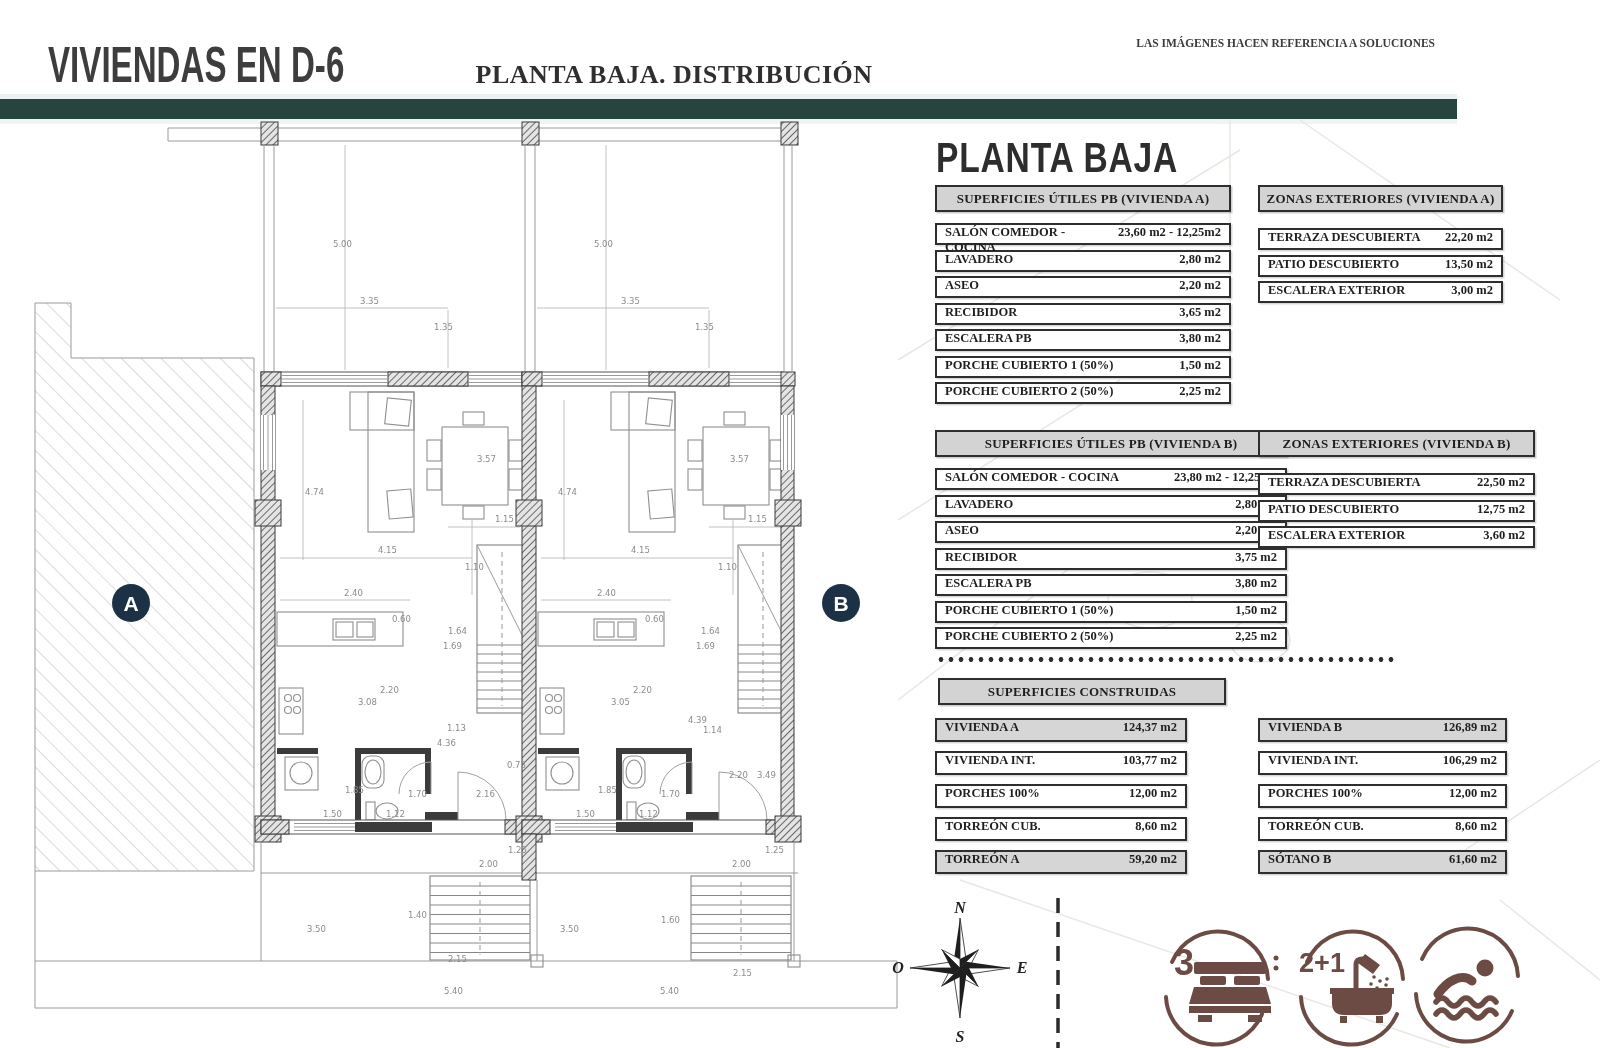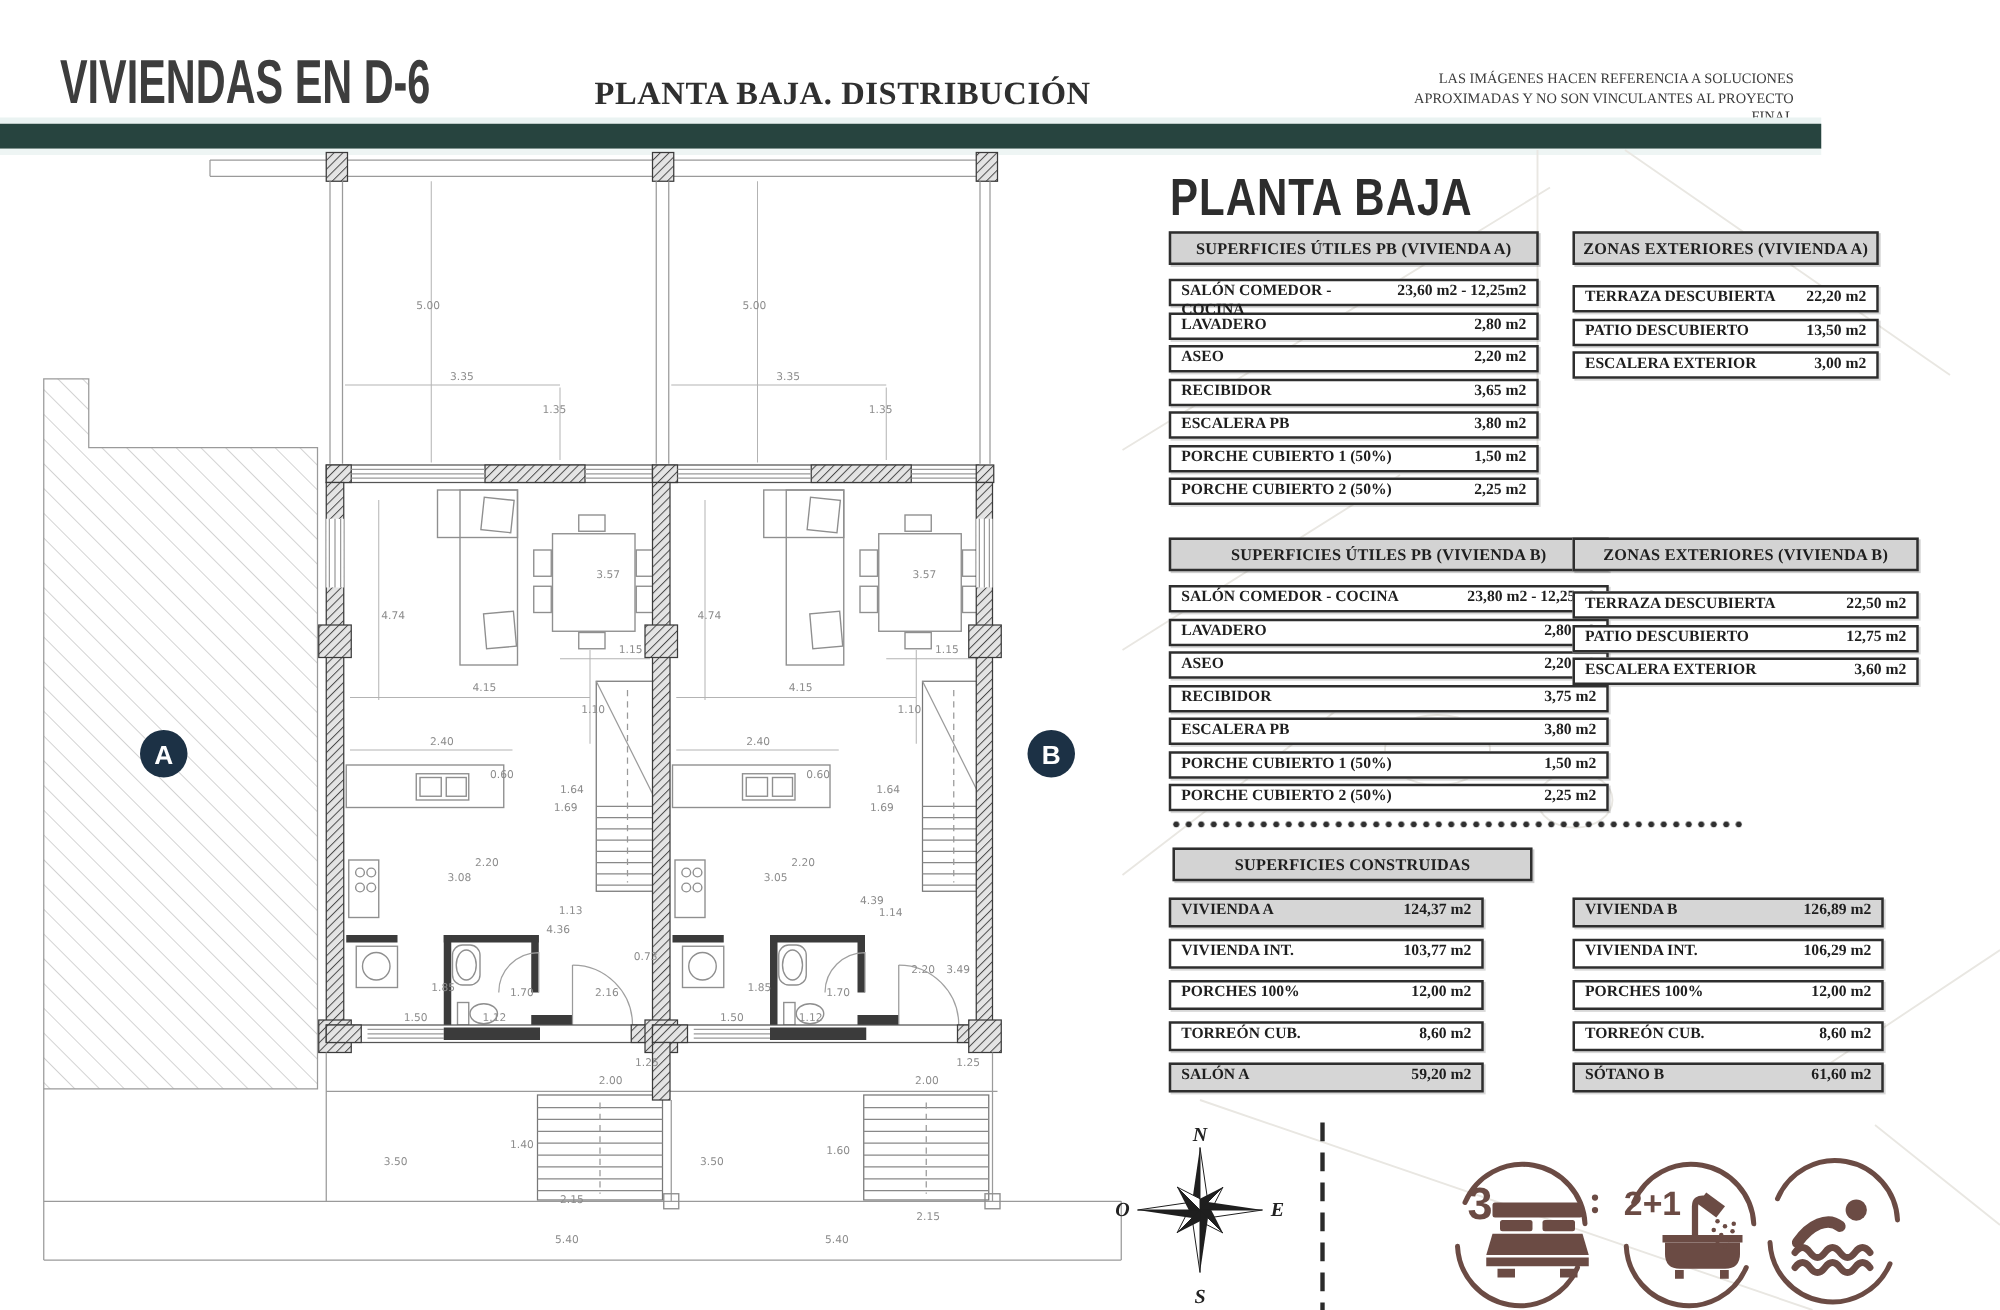"LAS IMÁGENES HACEN REFERENCIA A" .disclaimer { font-weight: 400 -> 700; top: 56px -> 36px }
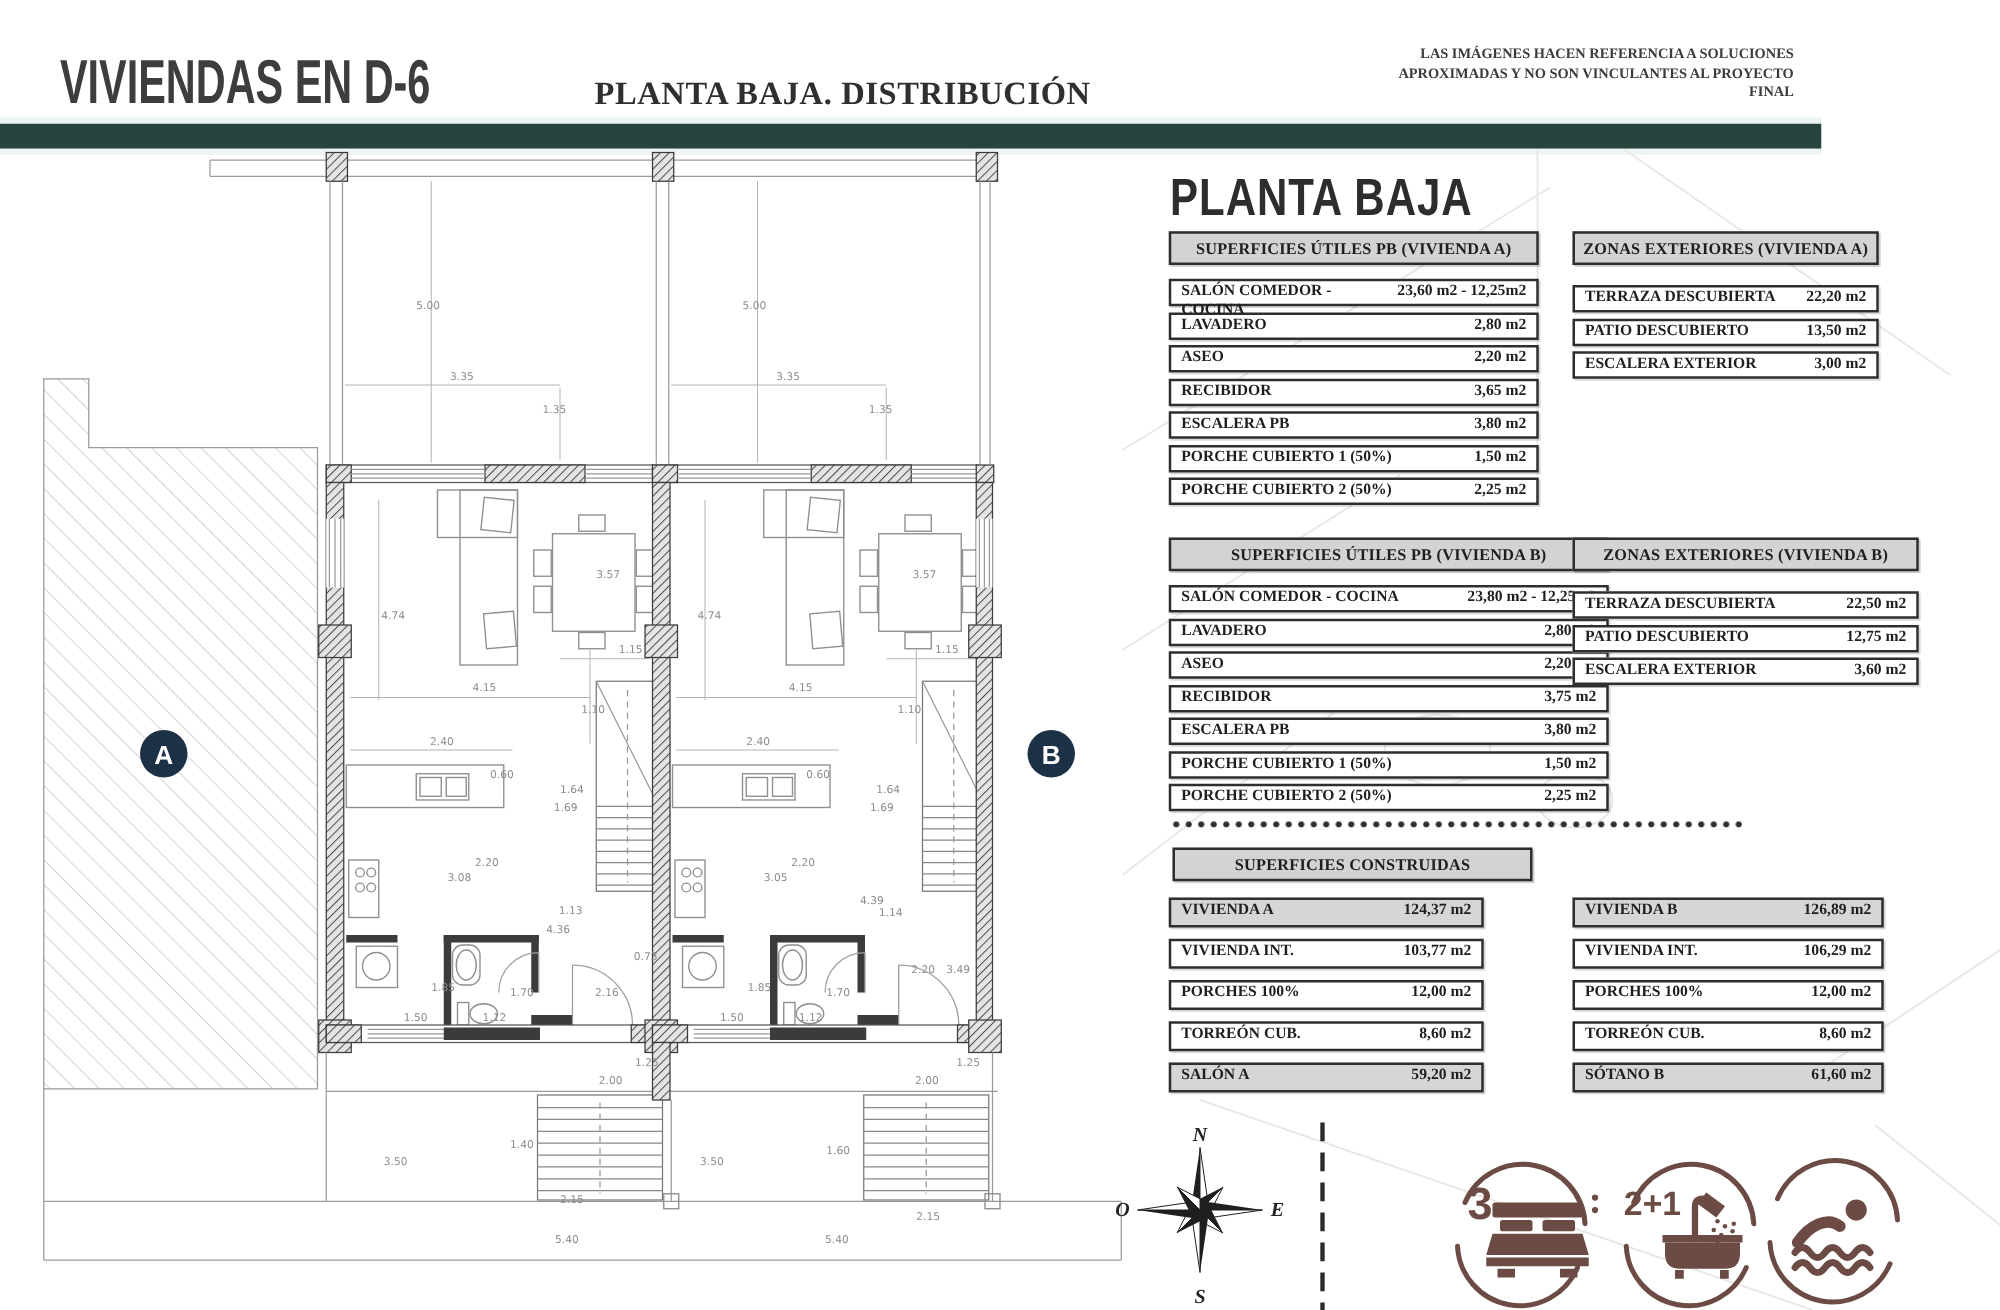"APROXIMADAS Y NO SON VINCULANTES" div { html: <div>APROXIMADAS Y NO SON VINCULANTES AL PROYECTO FINAL</div> -> none }
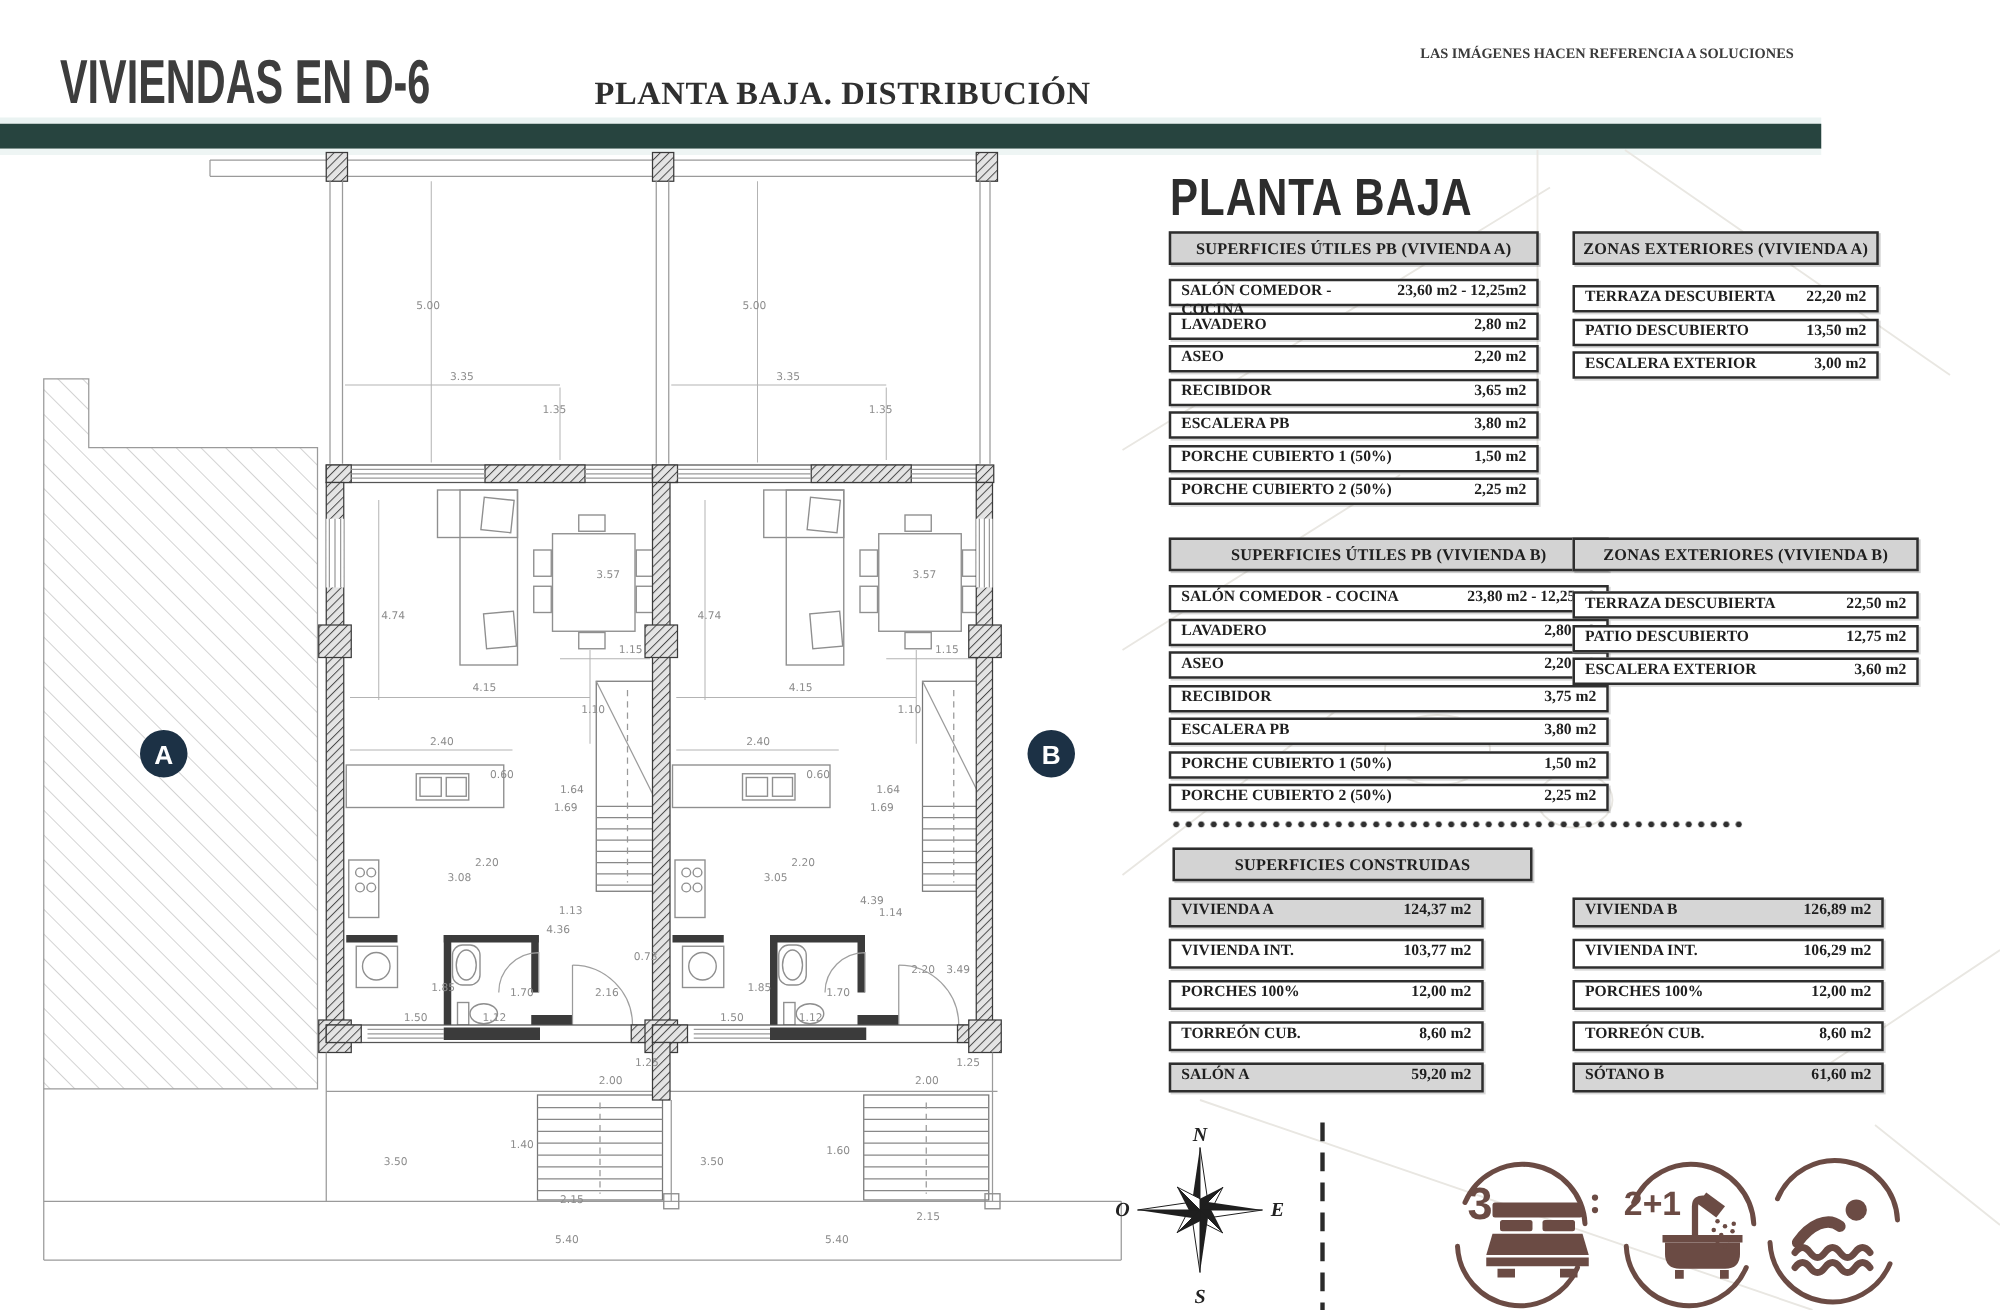"SALÓN A" span.tlabel { text: SALÓN -> TORREÓN }
